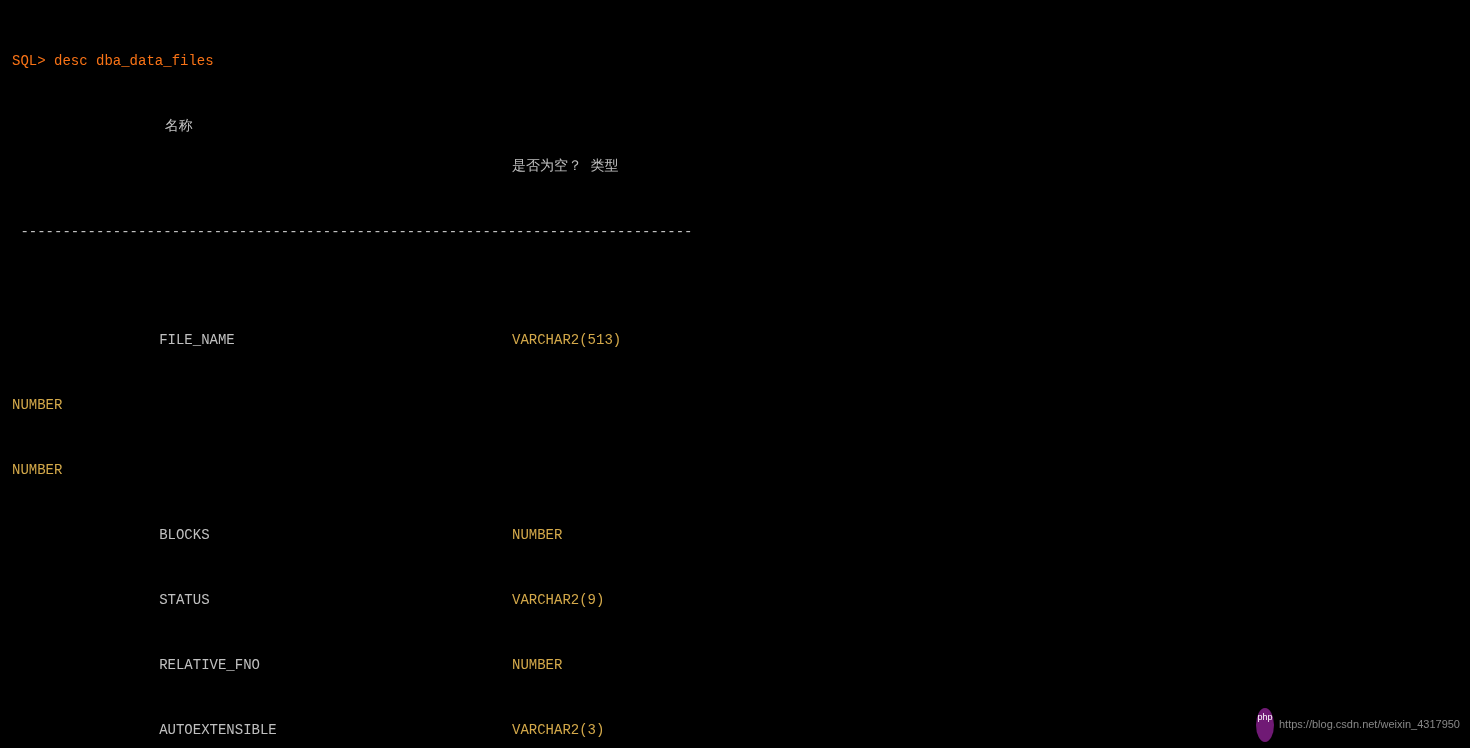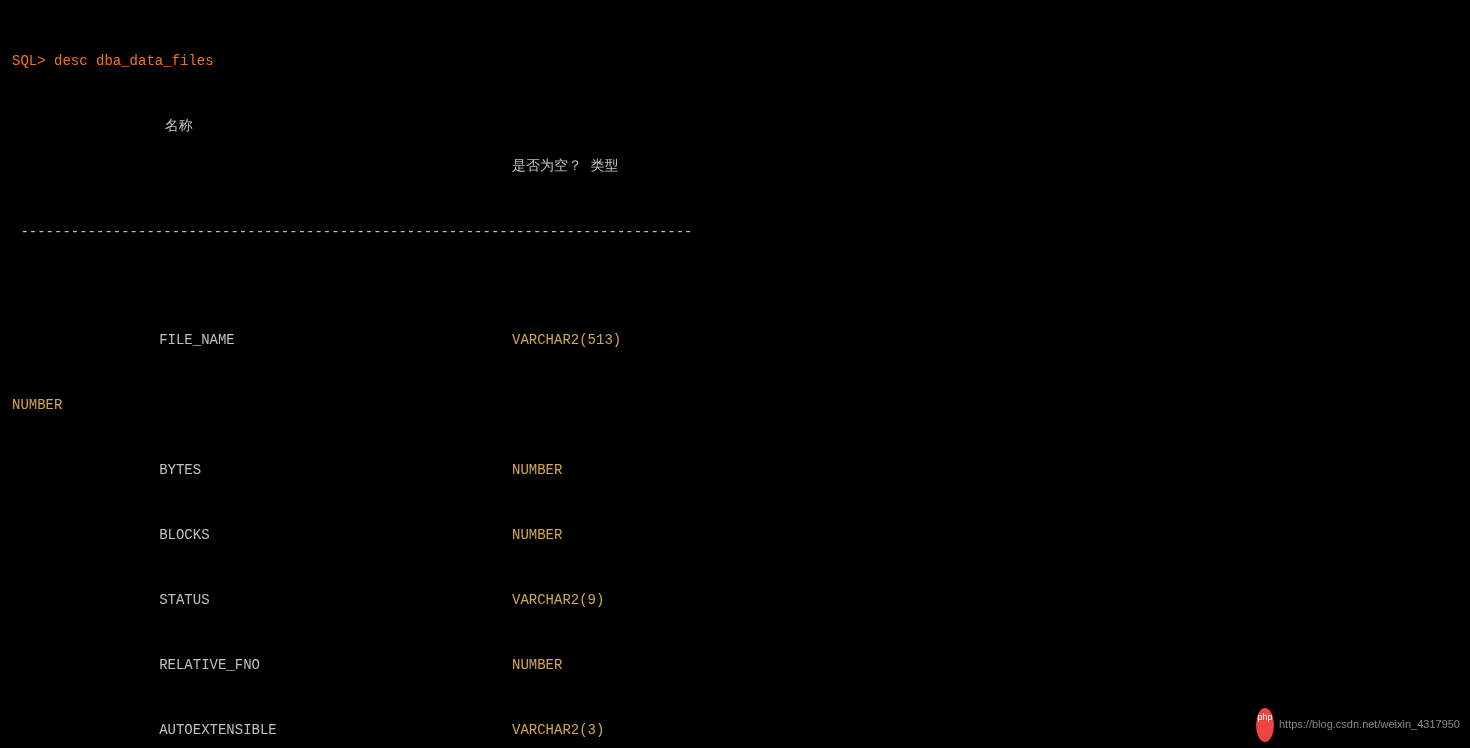"BYTES" span.left-col { html: <span> BYTES </span> -> none }
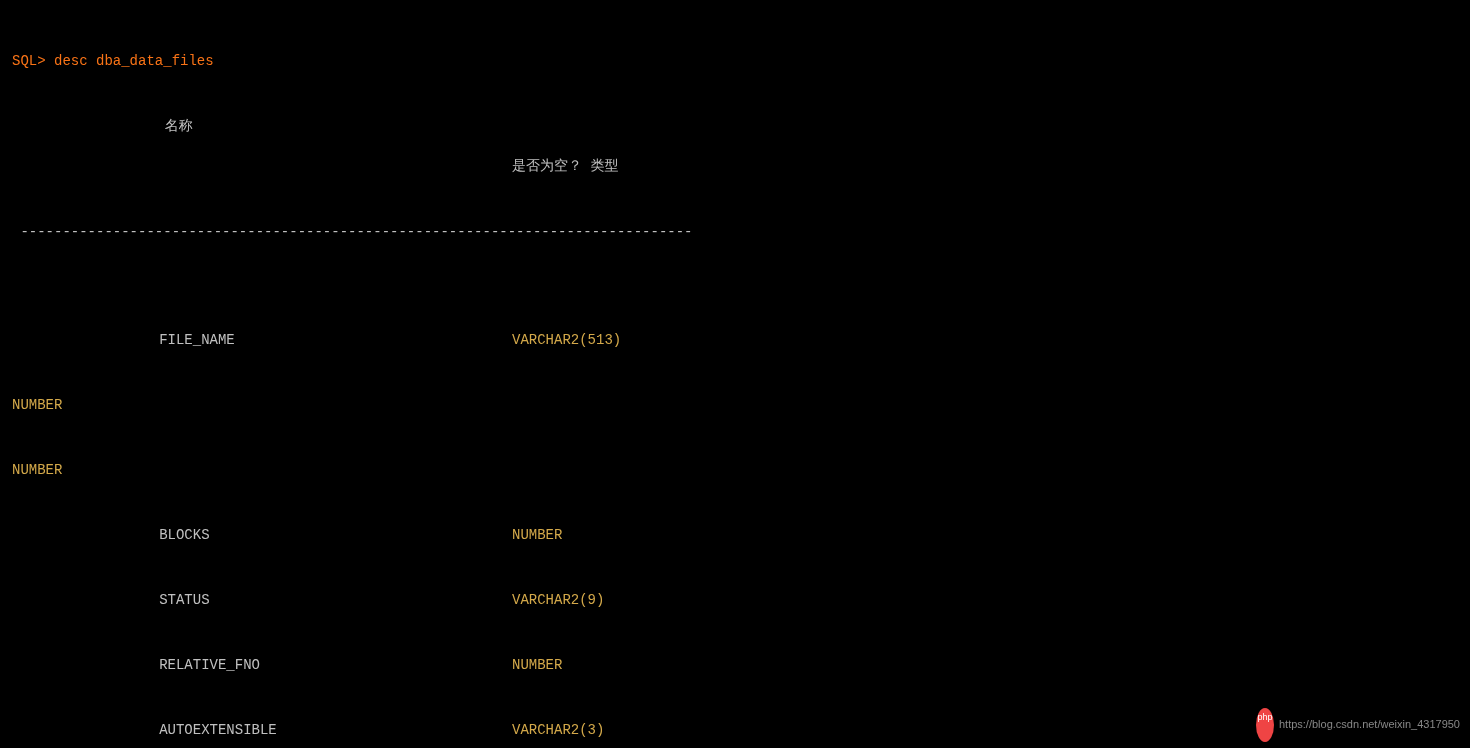"php" .php-badge { background: #ef4444 -> #701a75 }
